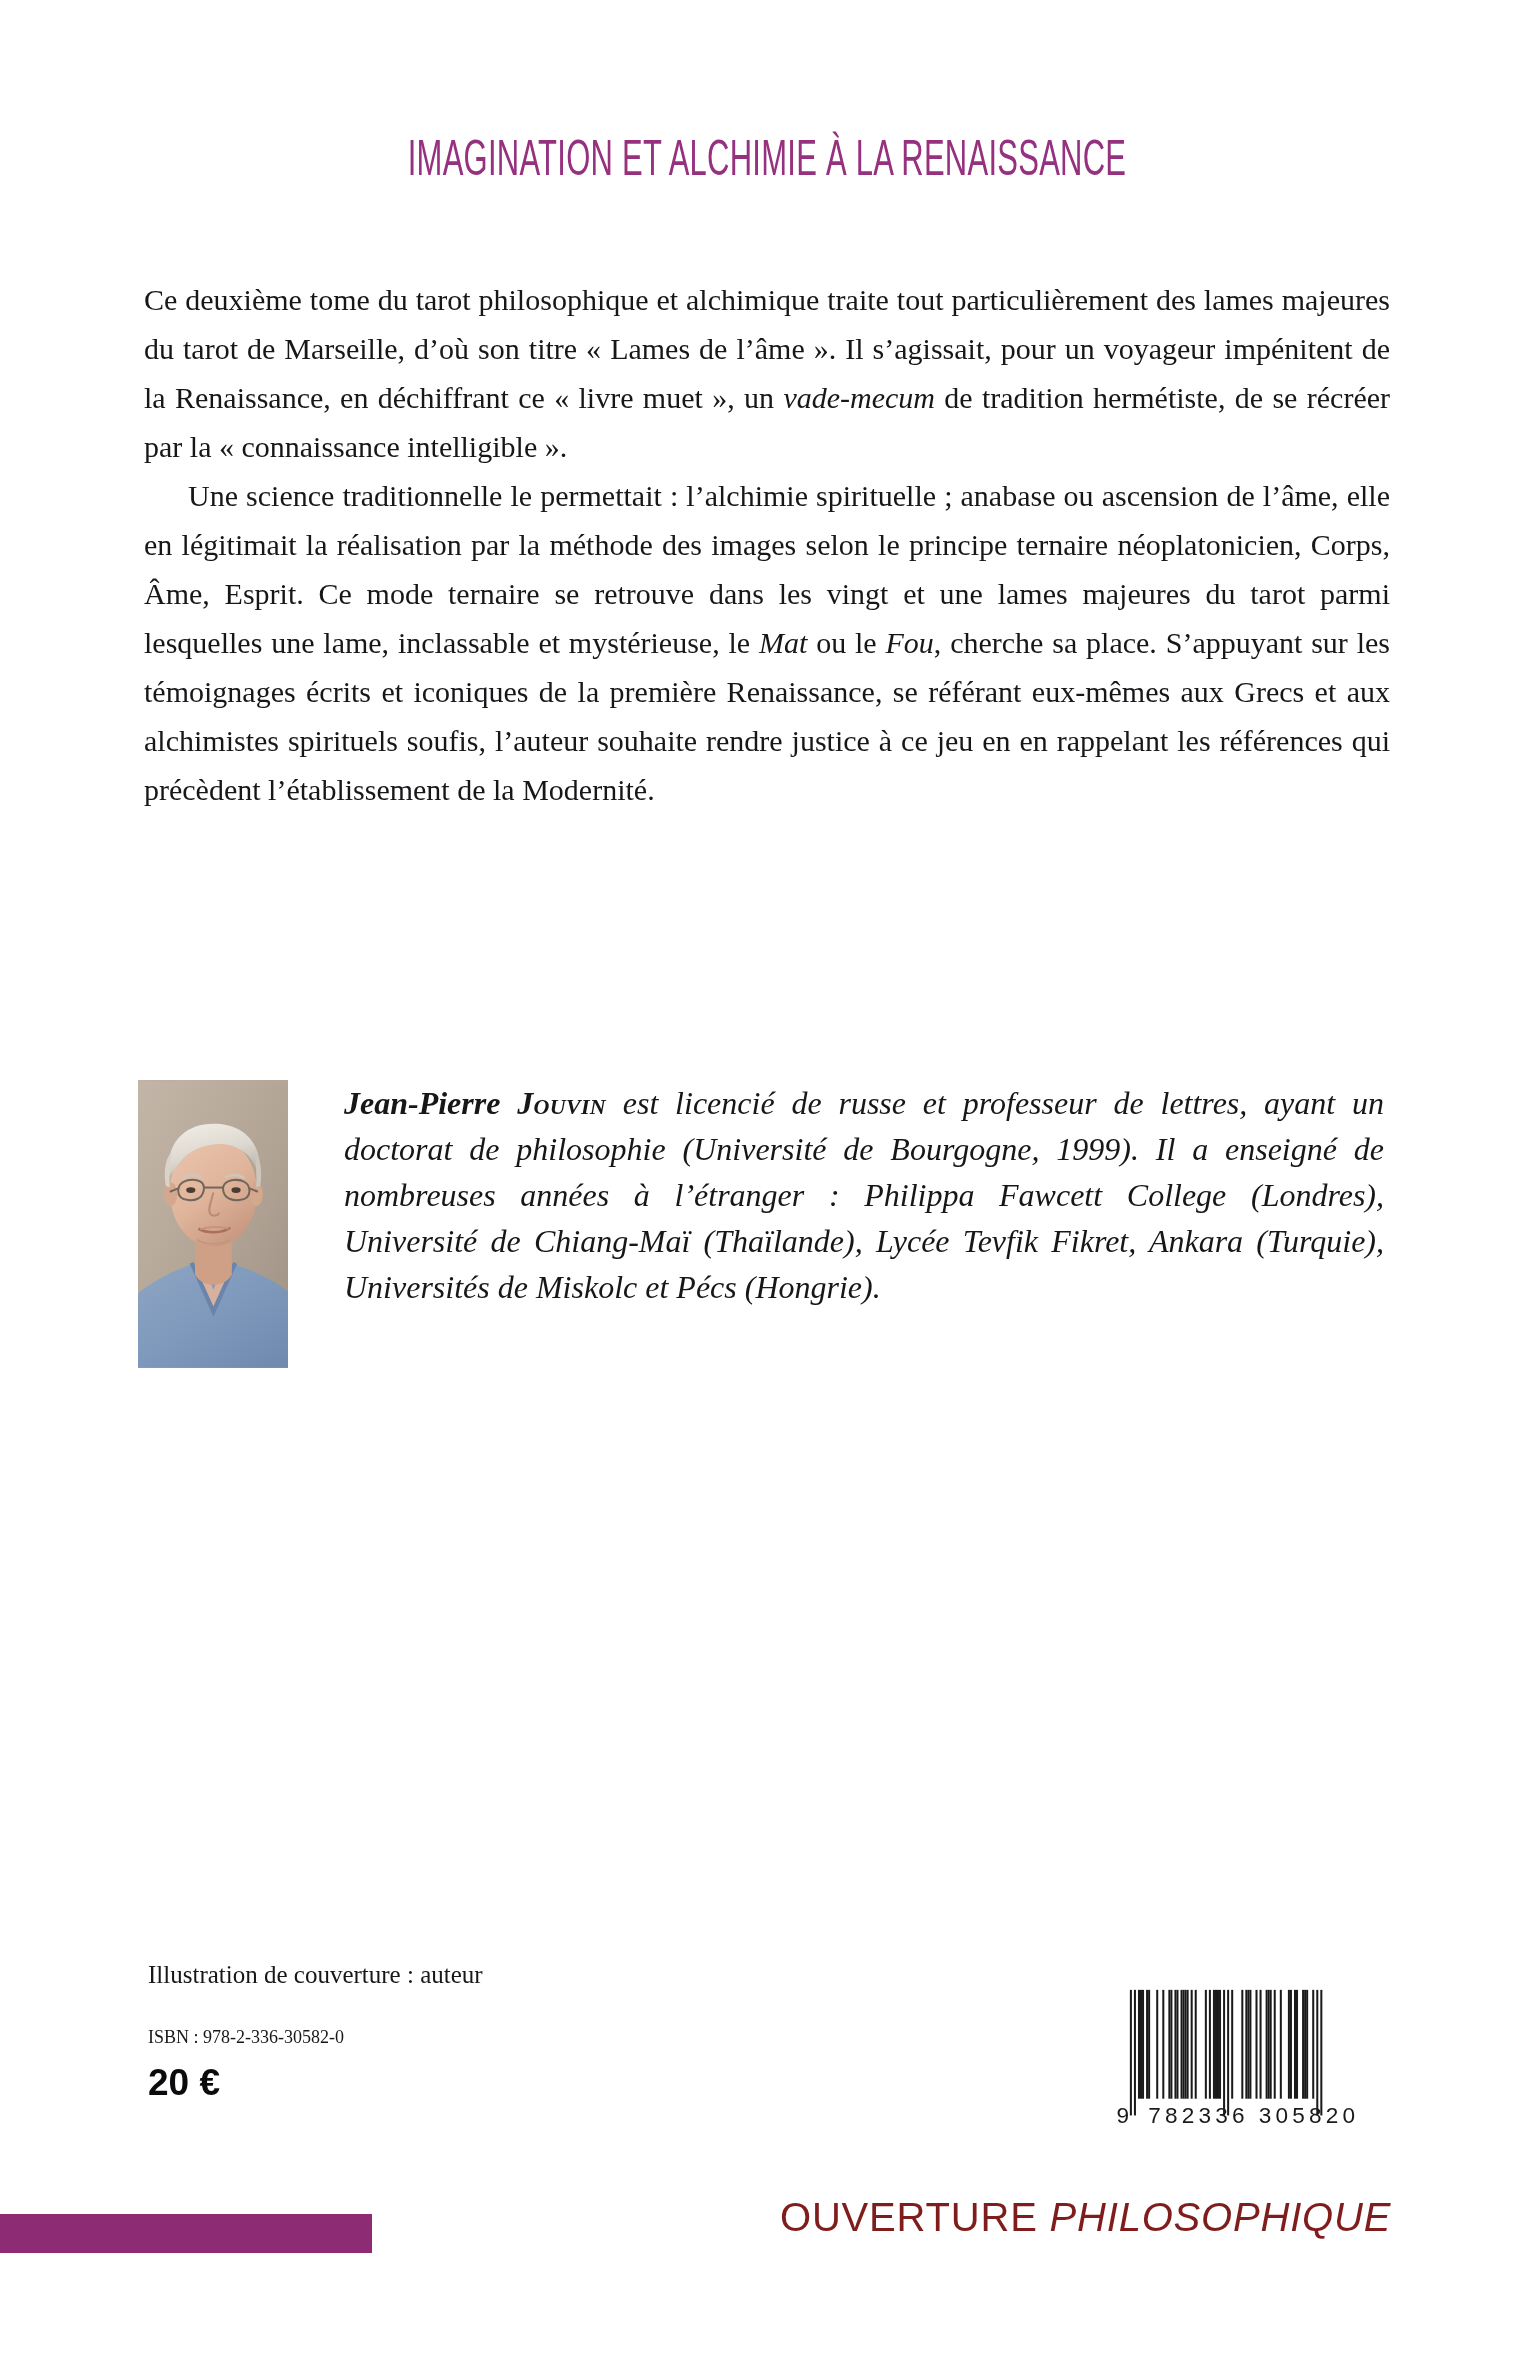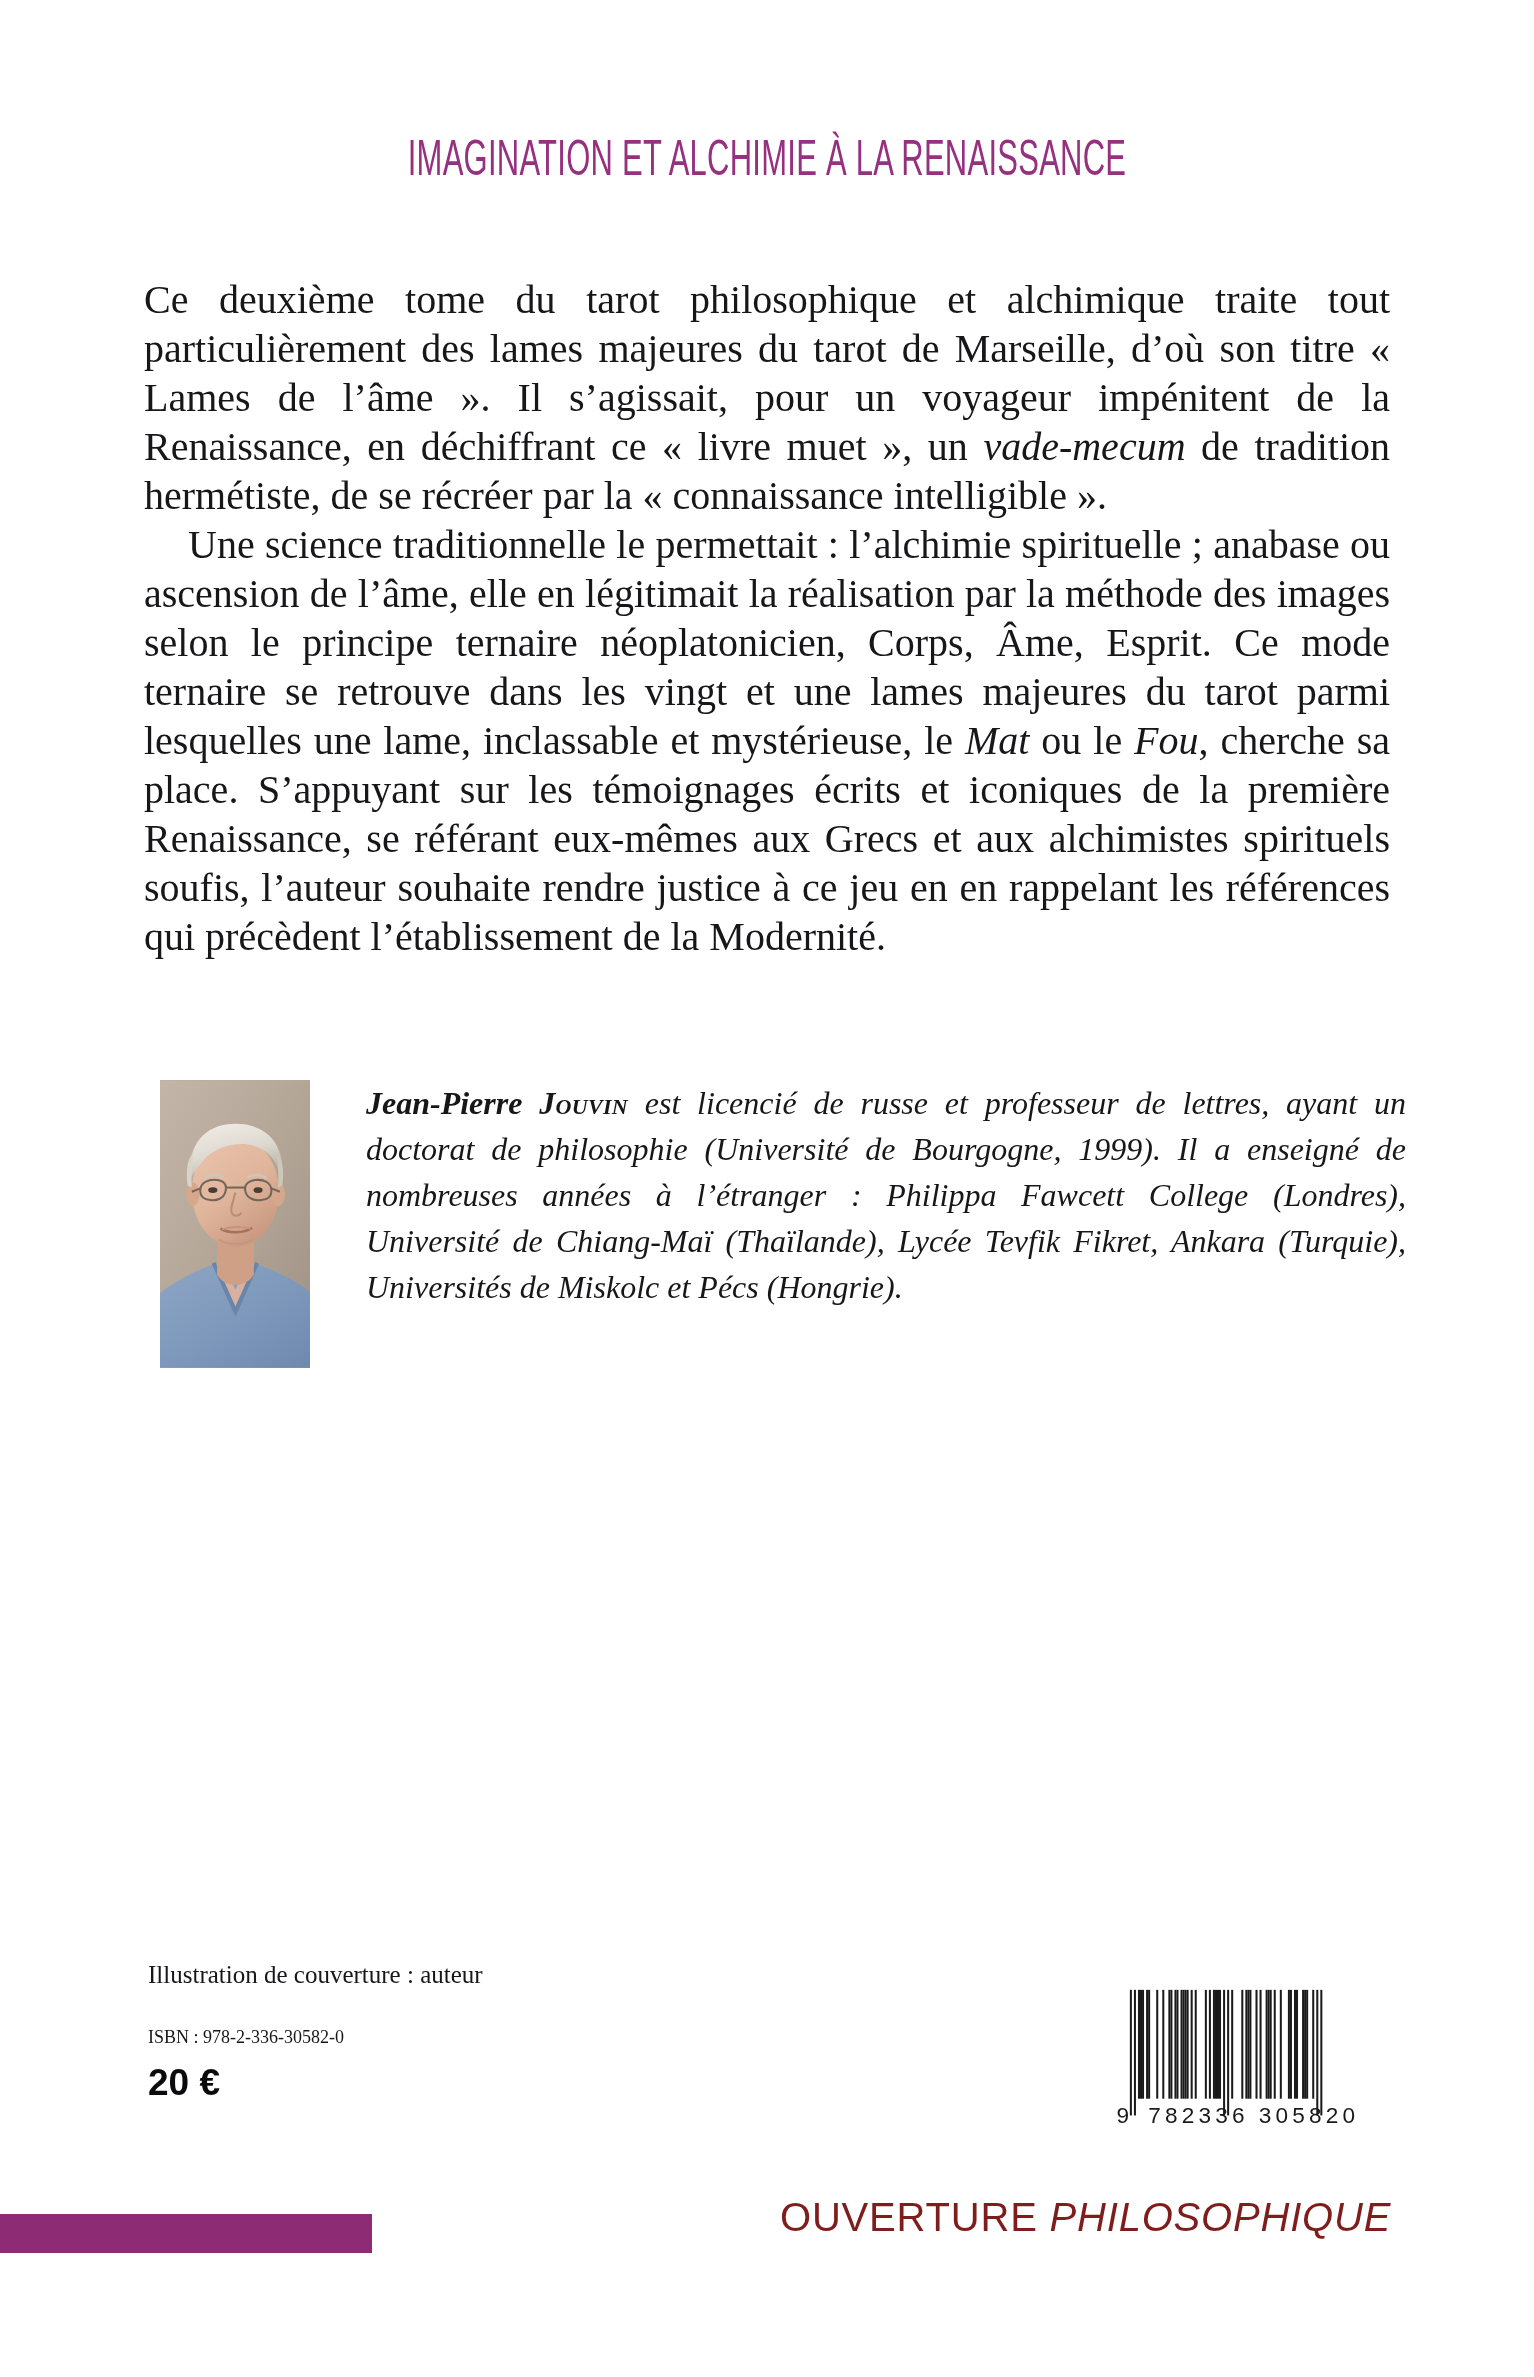"Ce deuxième tome du tarot" .blurb { font-size: 40px -> 30px }
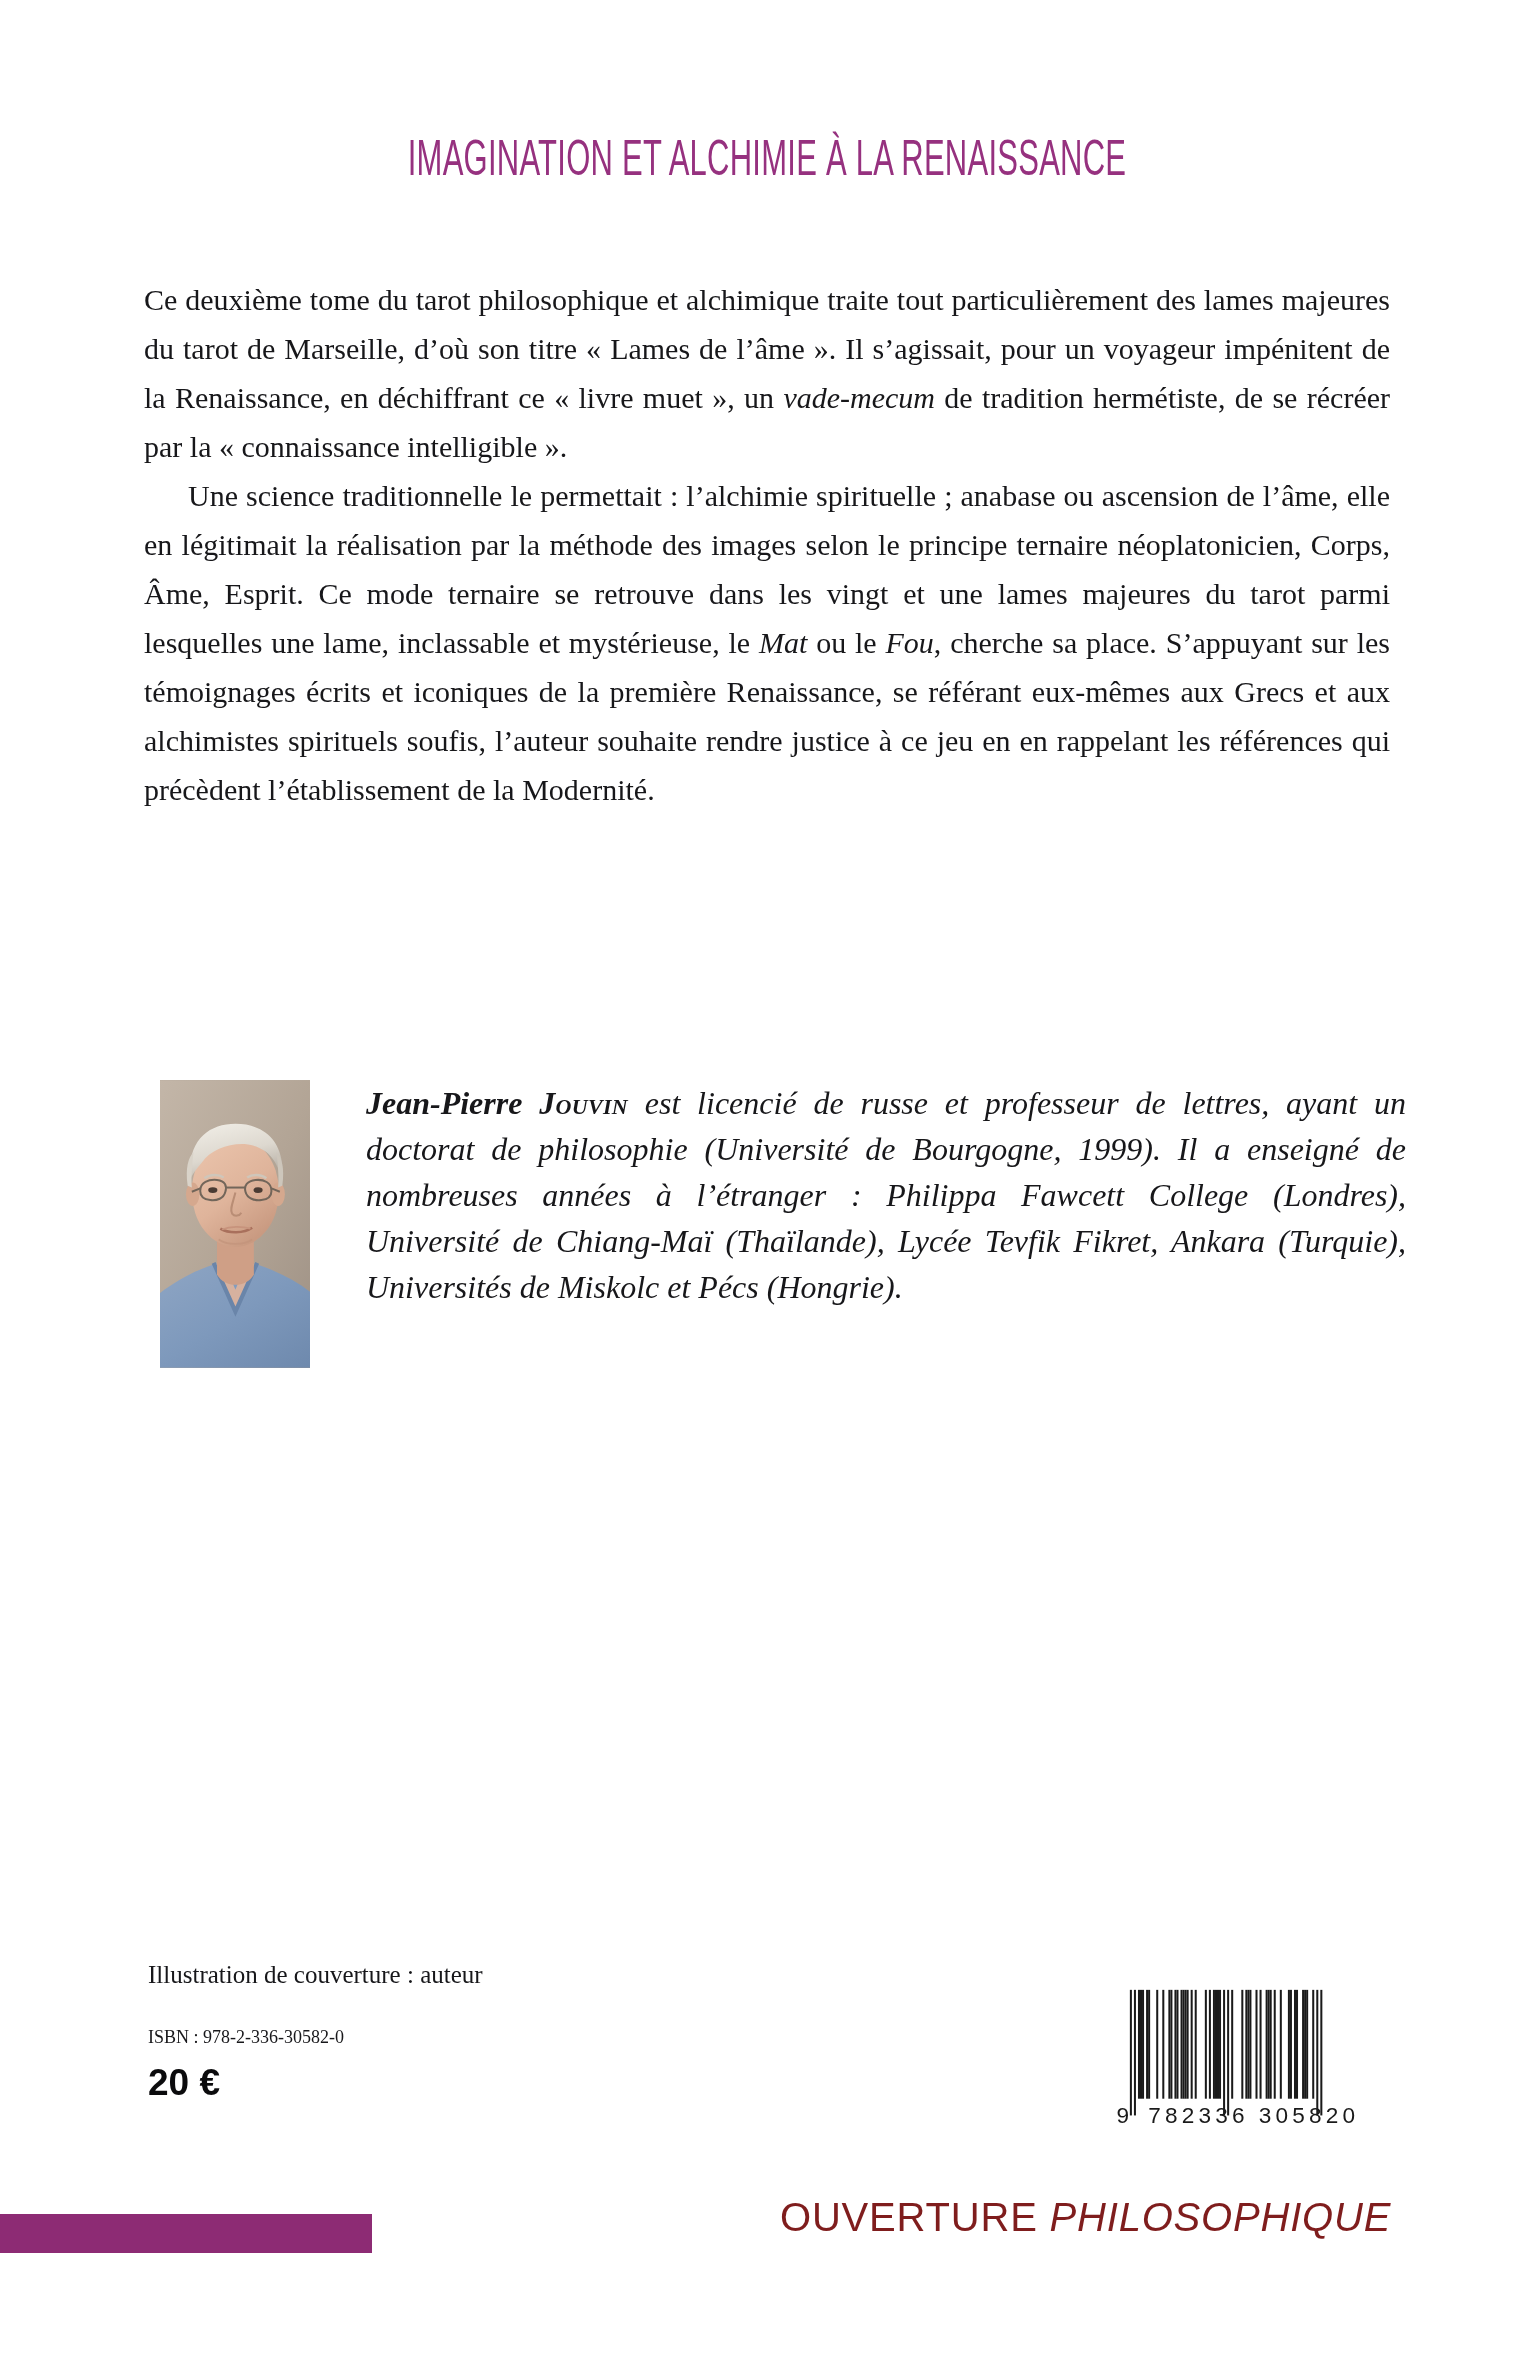"Jean-Pierre Jouvin est licencié de" .author-block { left: 160px -> 138px }
